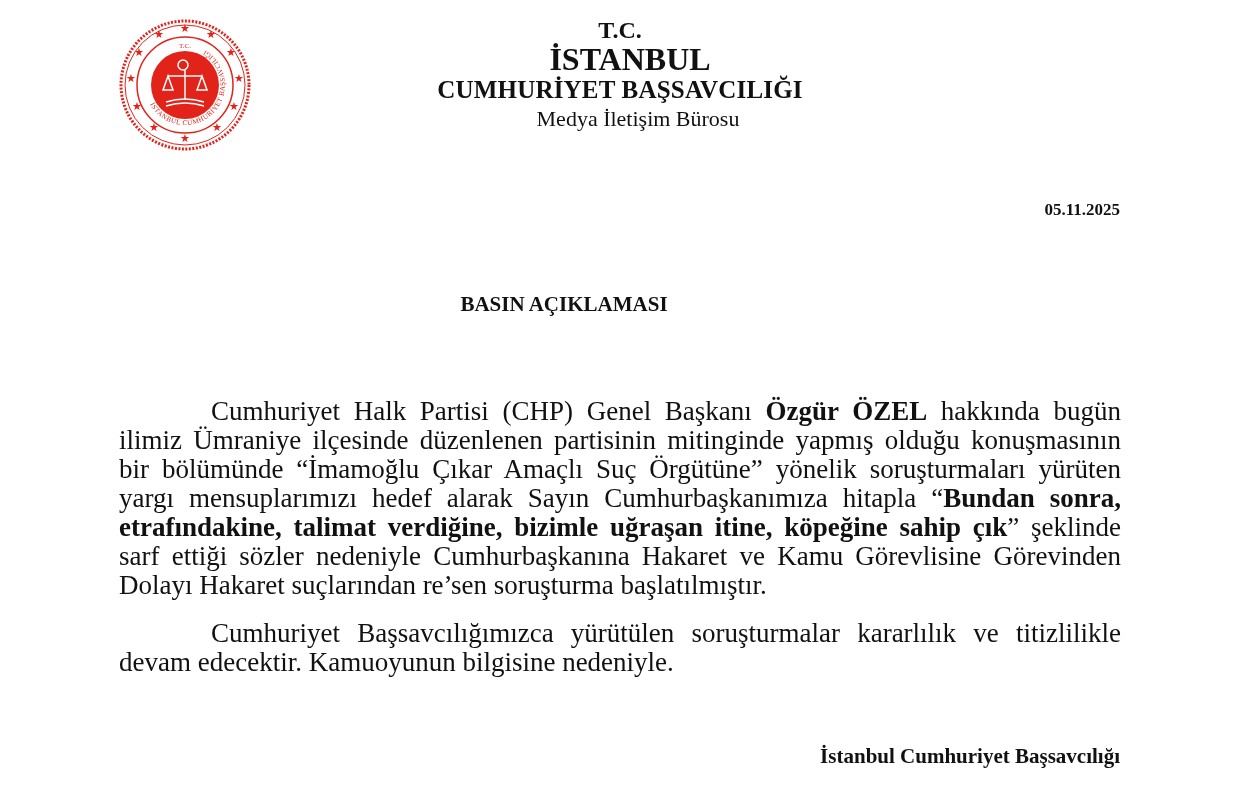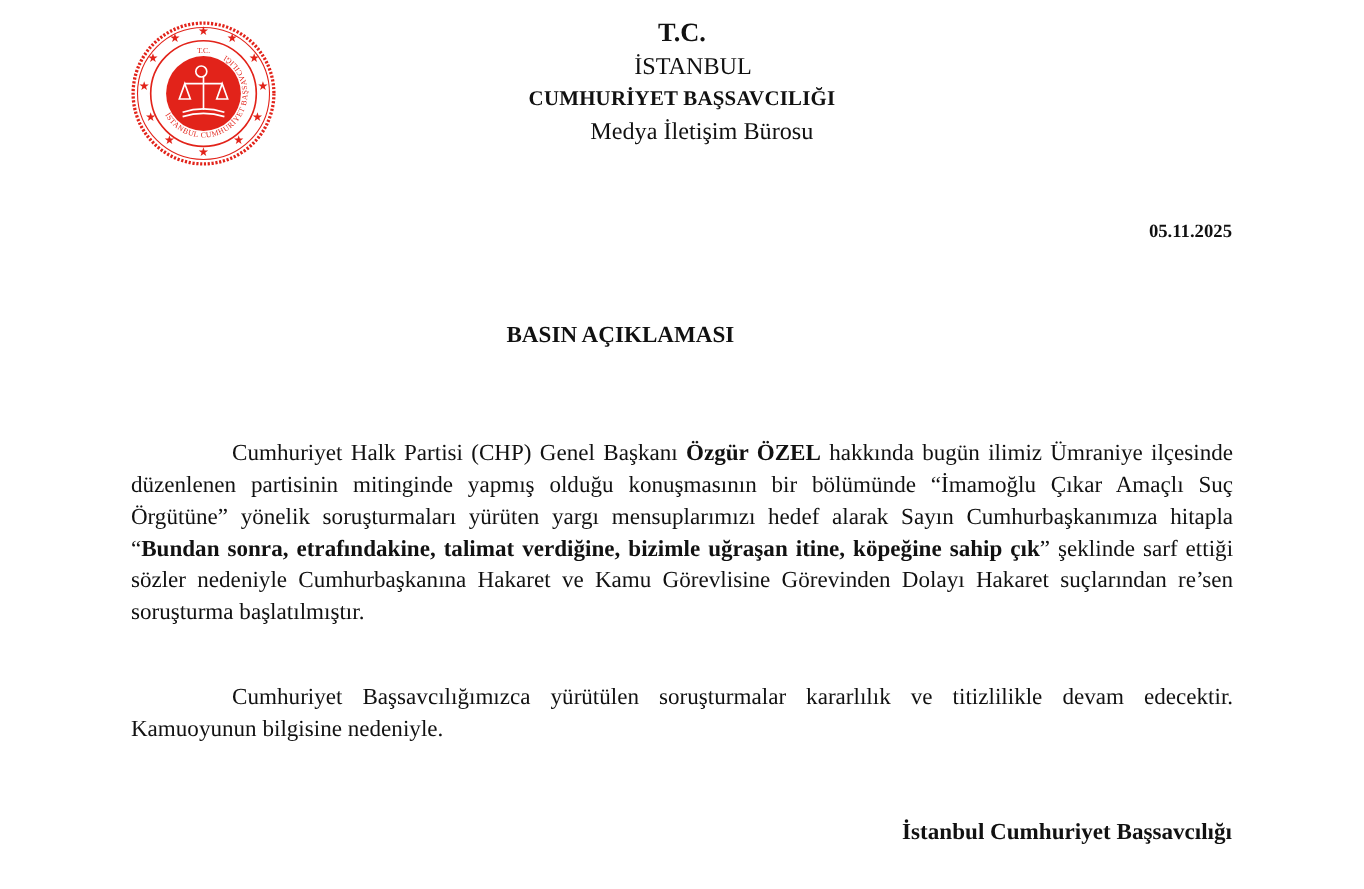"İSTANBUL" .header .l2 { font-size: 22px -> 32px; font-weight: normal -> bold }
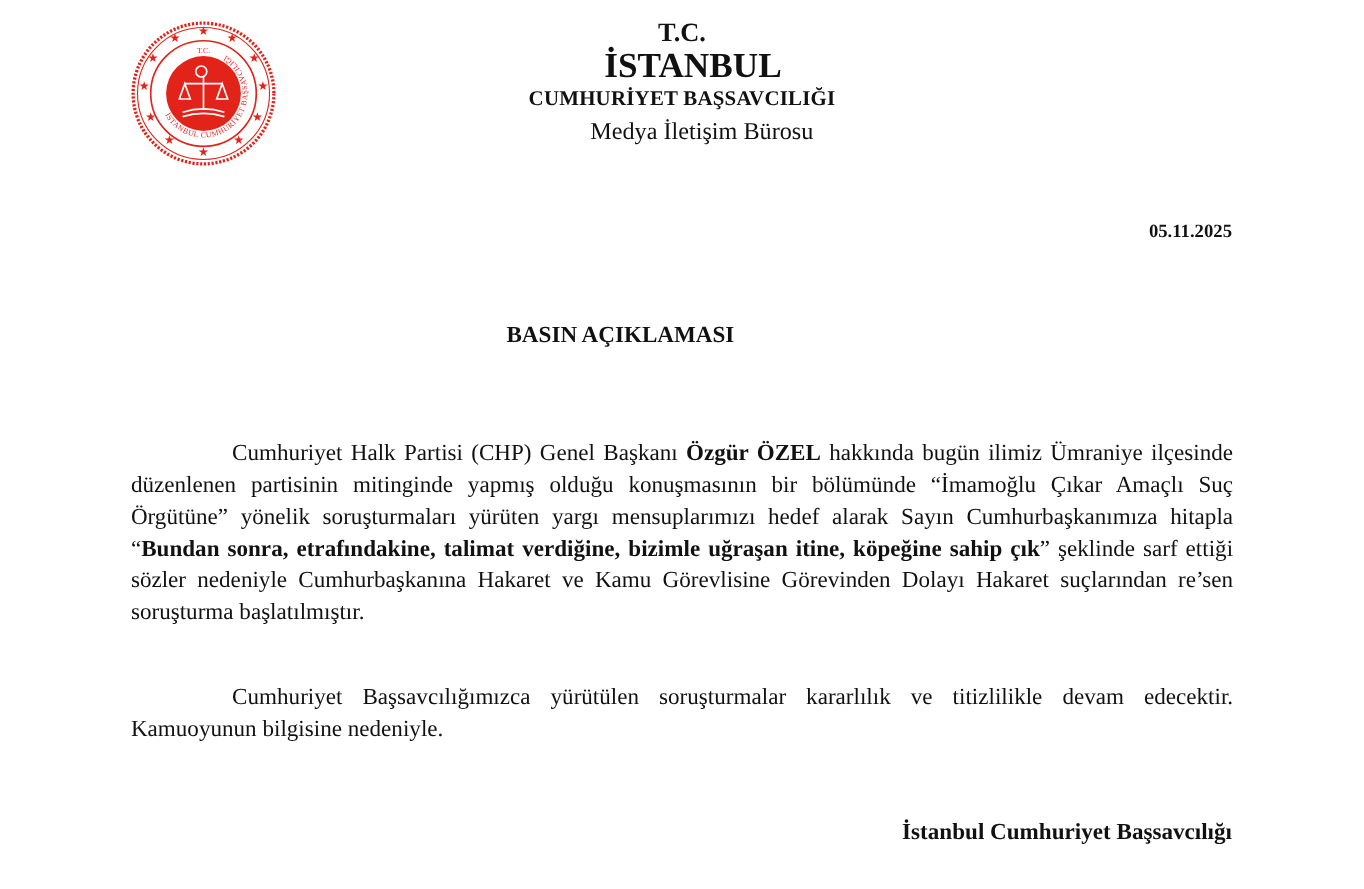"CUMHURİYET BAŞSAVCILIĞI" .header .l3 { font-size: 19px -> 25px }
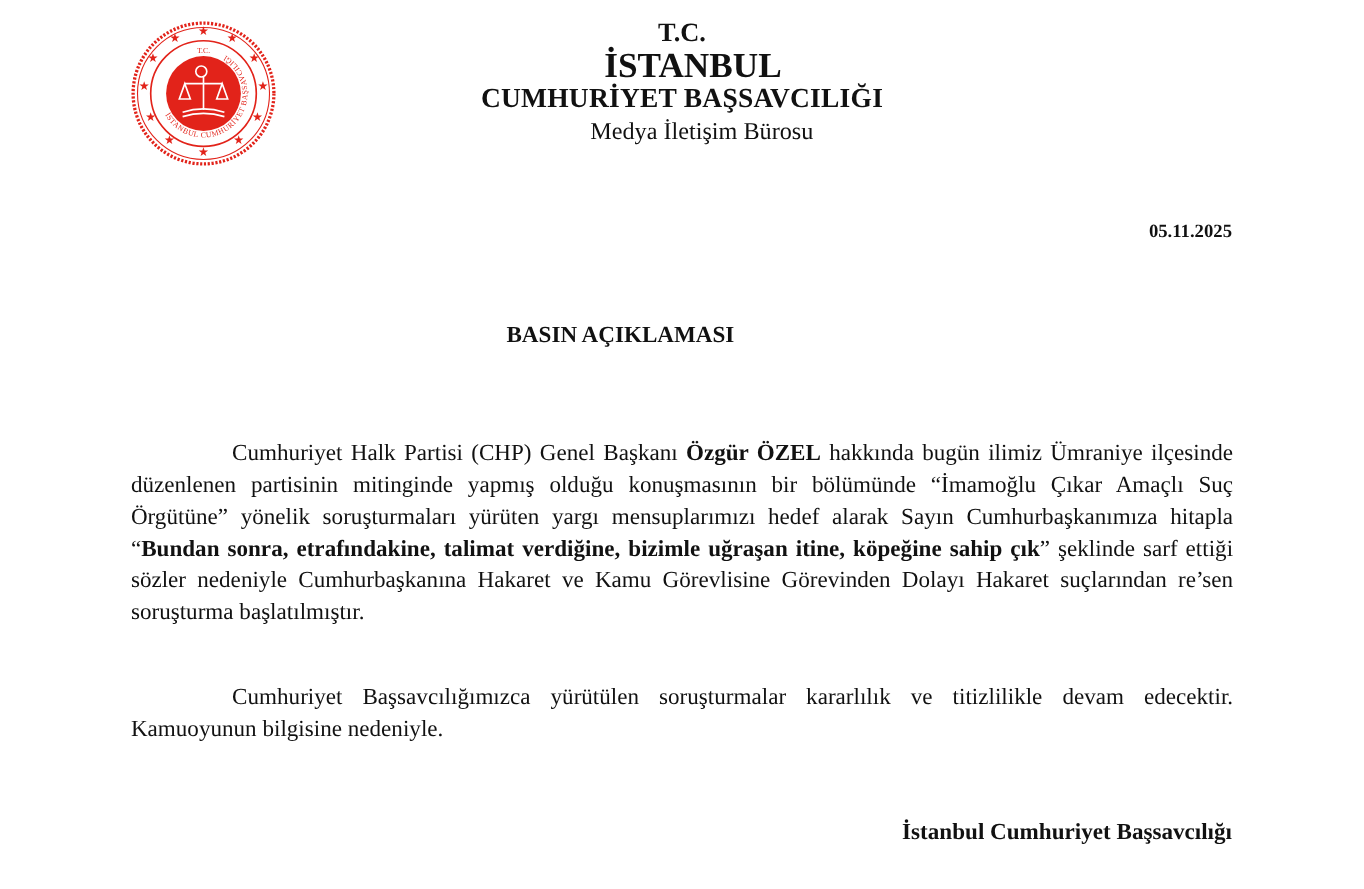"Cumhuriyet Halk Partisi (CHP) Genel" .para { font-size: 21px -> 27px }
